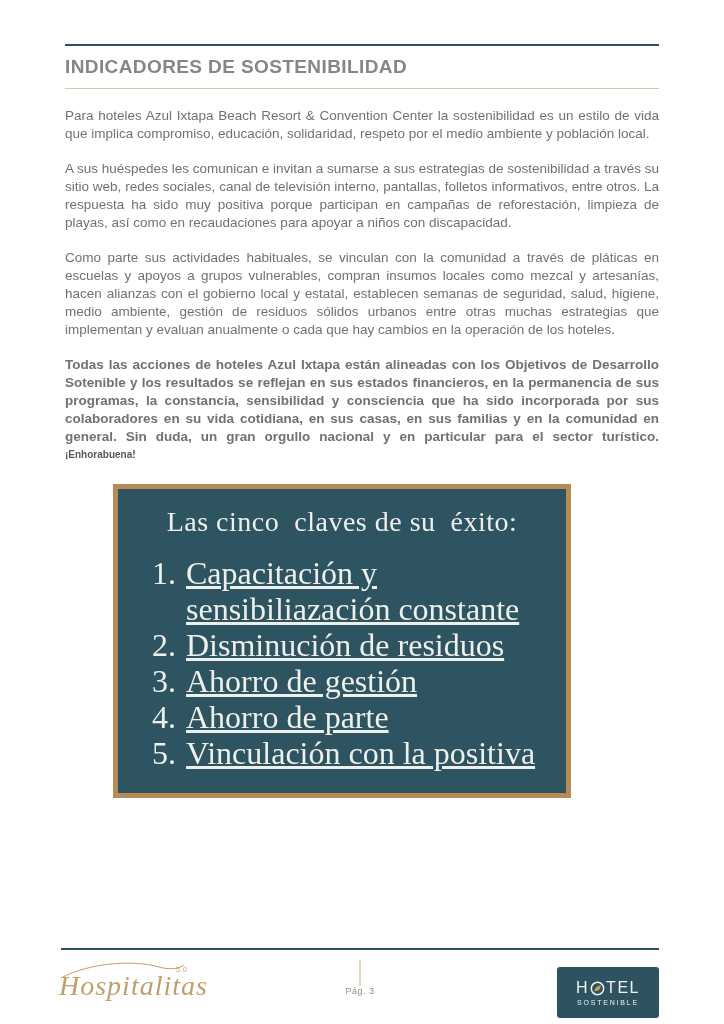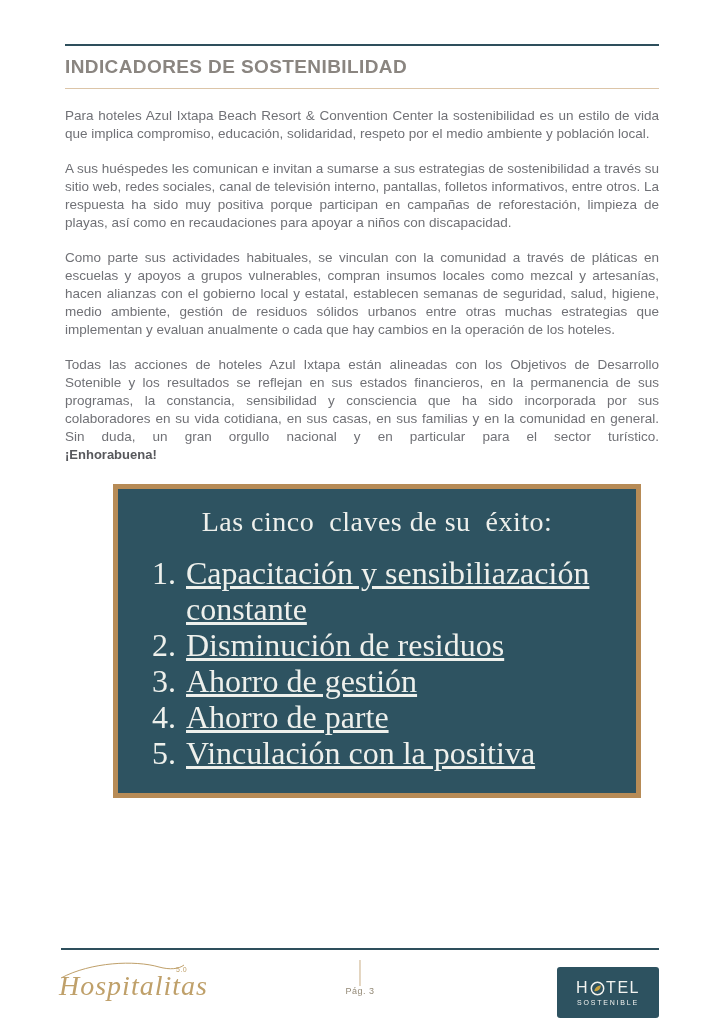"Todas las acciones de hoteles" .para.stretch-last { font-weight: none -> bold }
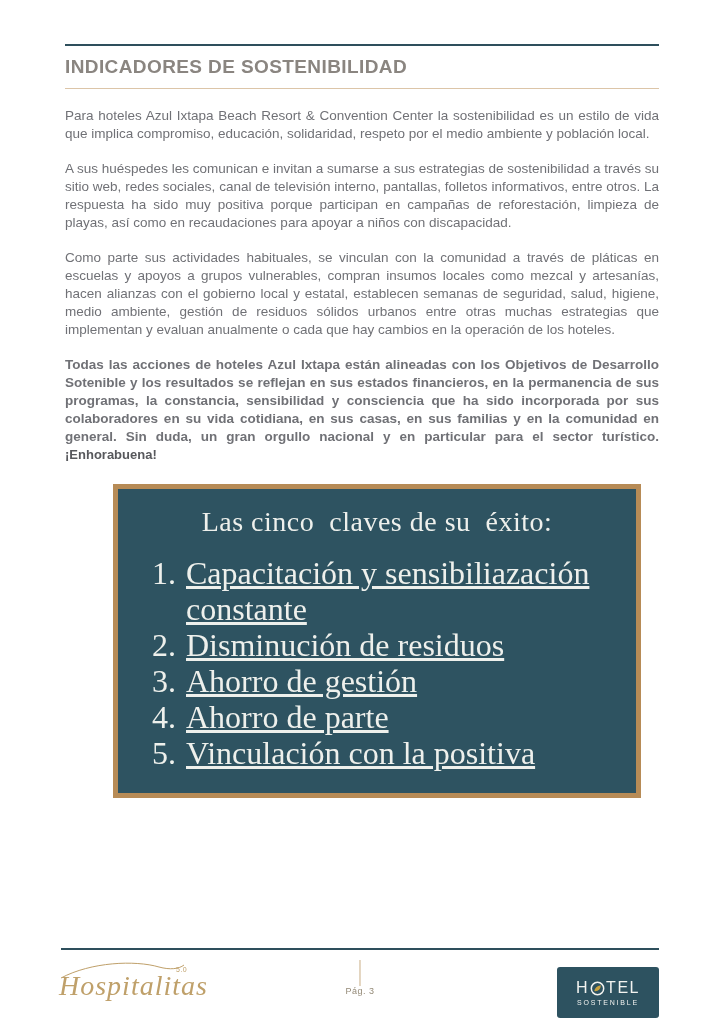"¡Enhorabuena!" .closing-line { font-size: 13px -> 10px }
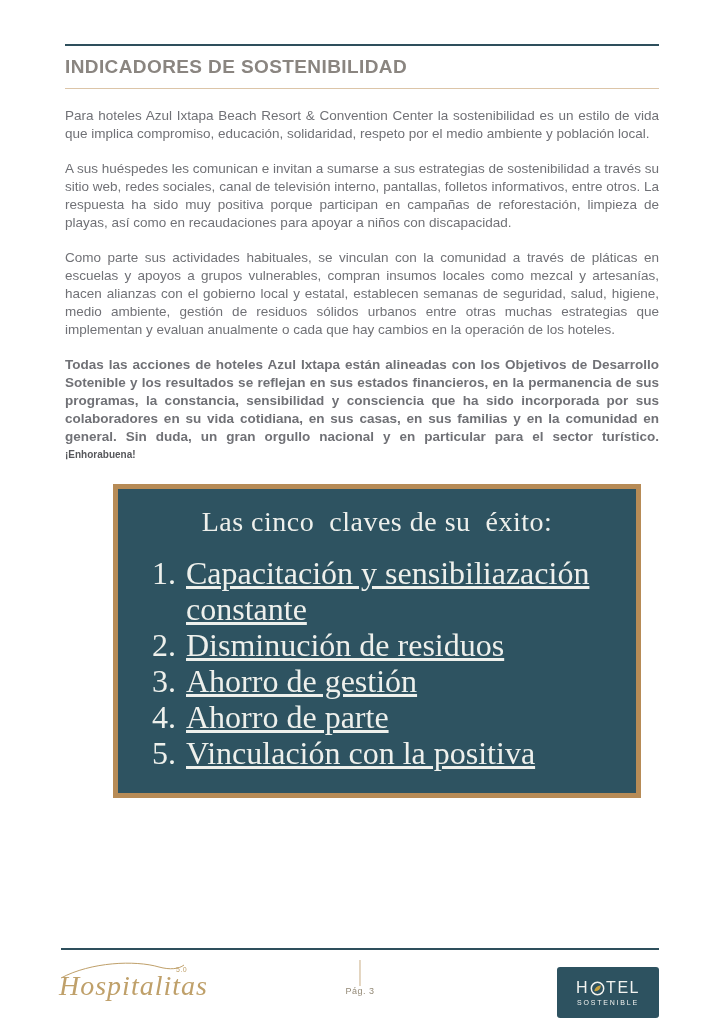"Las cinco claves de su" .keys-box { width: 528px -> 458px }
